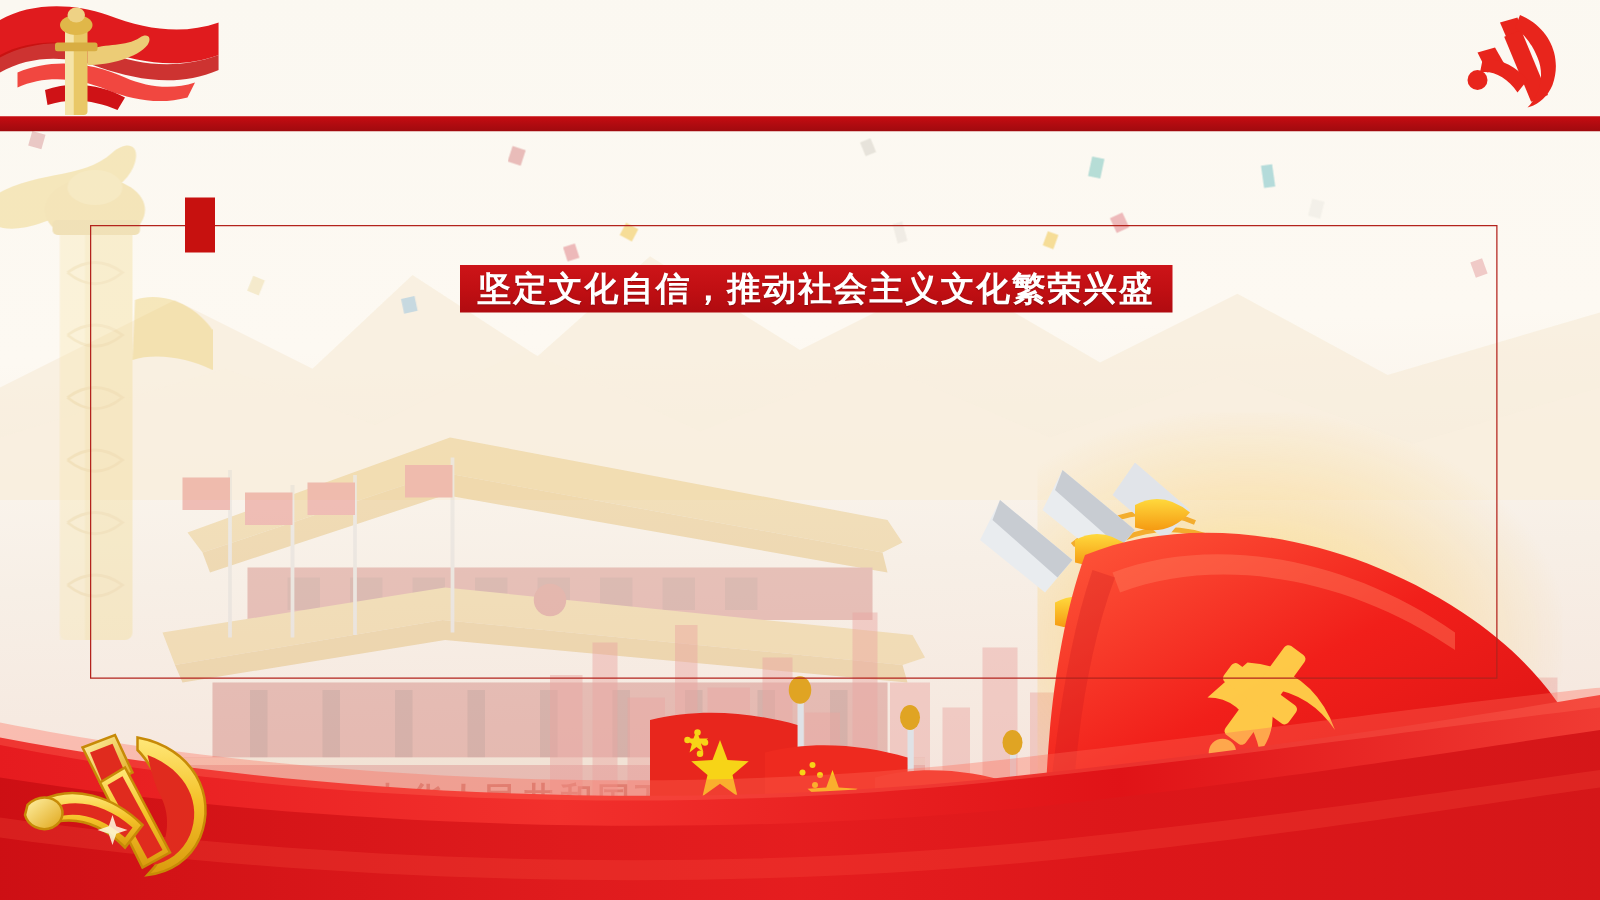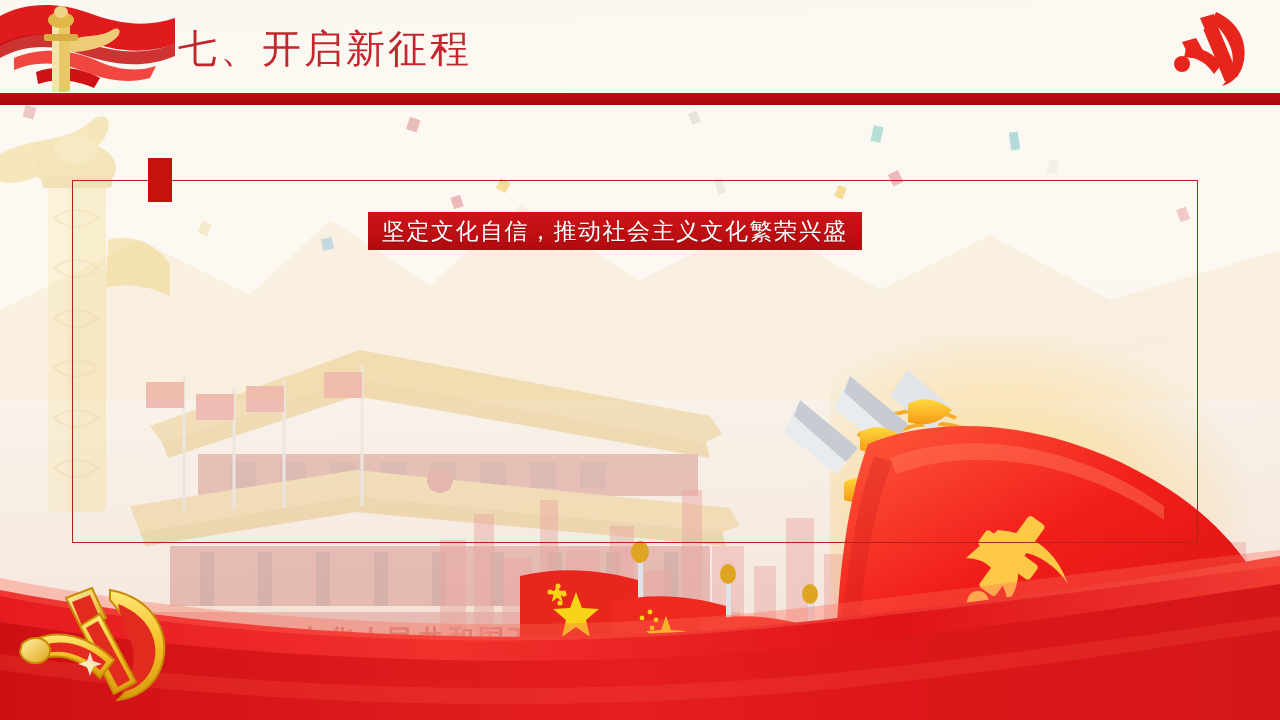"七、开启新征程" div.header-title { html: <div>七、开启新征程</div> -> none }
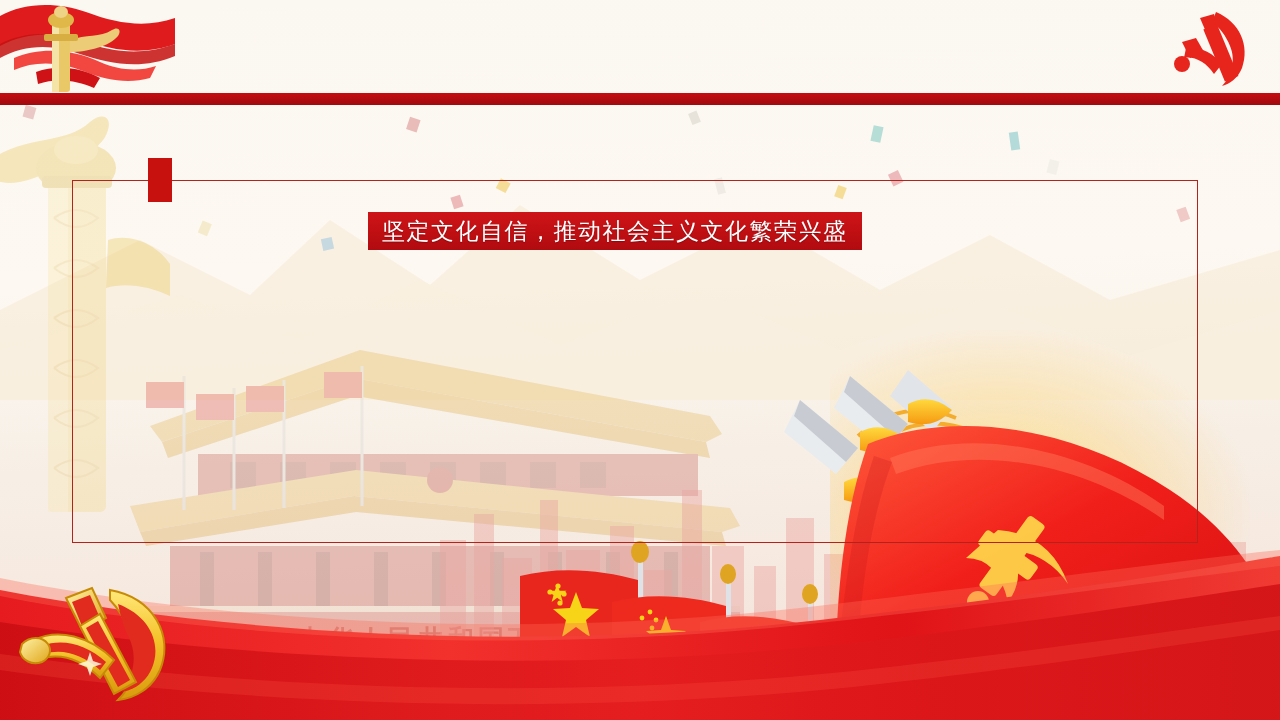"坚定文化自信，推动社会主义文化繁荣兴盛" .banner-text { font-size: 23px -> 27px; font-weight: 400 -> 700 }
